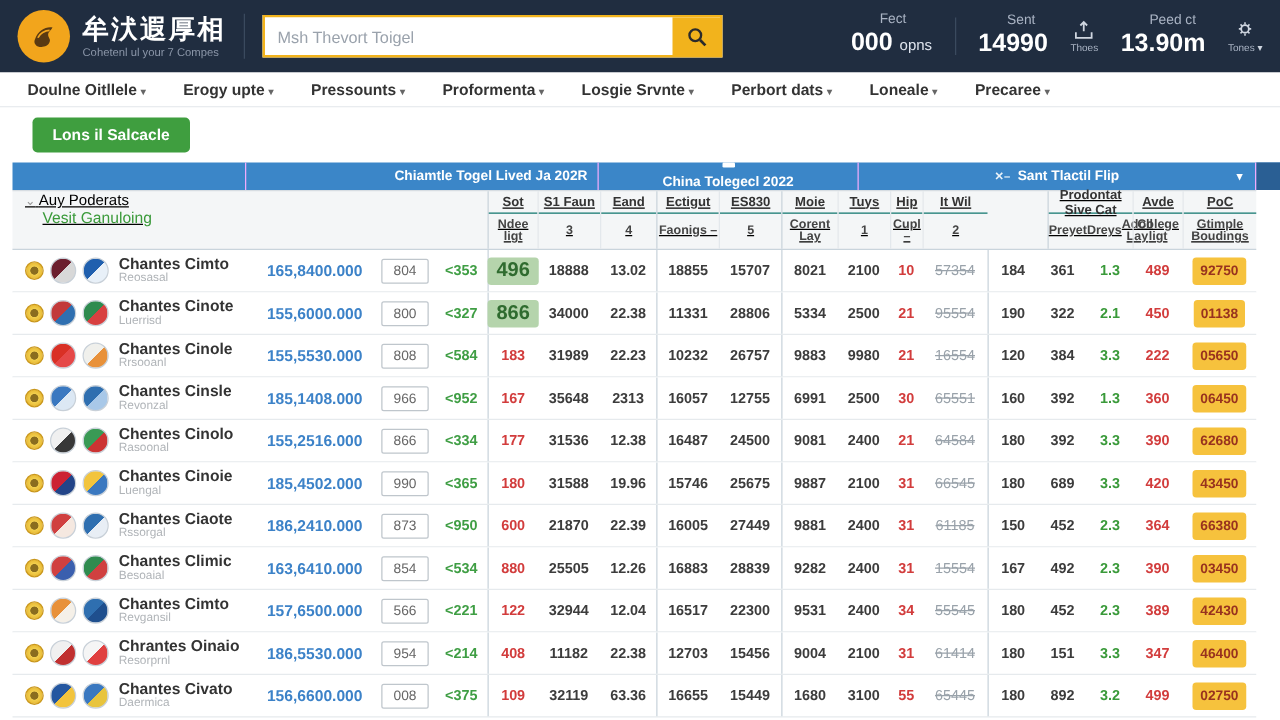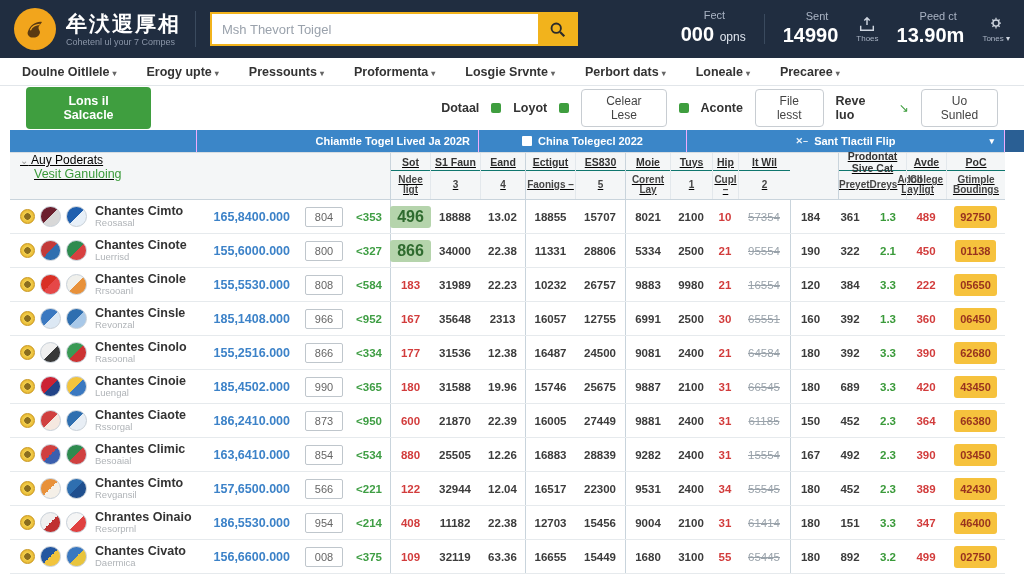"Dotaal" div.tool-center { html: <div> <span>Dotaal</span> <span></span> <span>Loyot</span> <span></span> <button>Celear Lese</button> <span></span> <span>Aconte</span> <button>File lesst</button> <span>Reve luo</span> <span>↘</span> <button>Uo Sunled</button> </div> -> none }
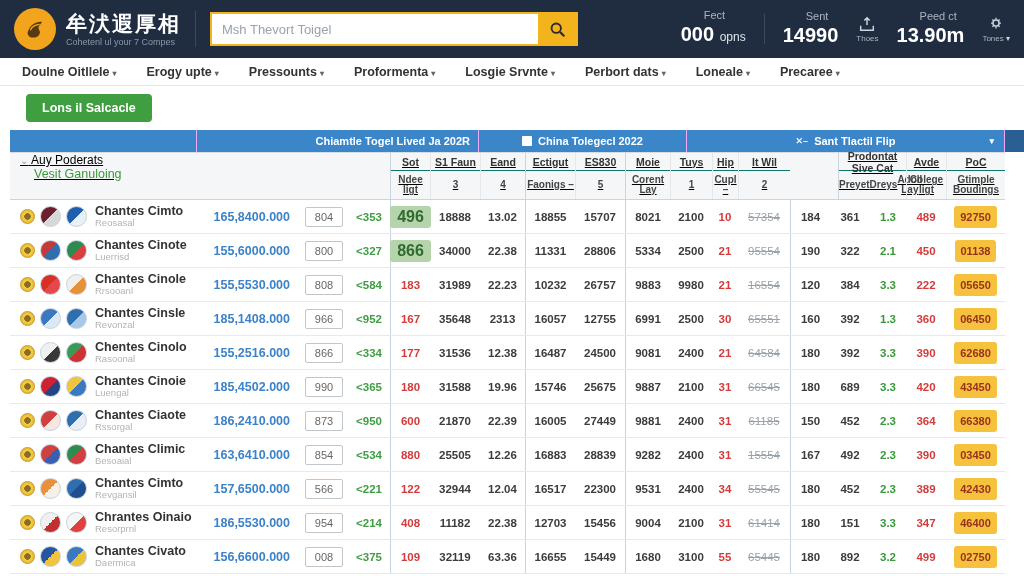"China Tolegecl 2022" .band-seg.s3 { flex-direction: none -> column }
